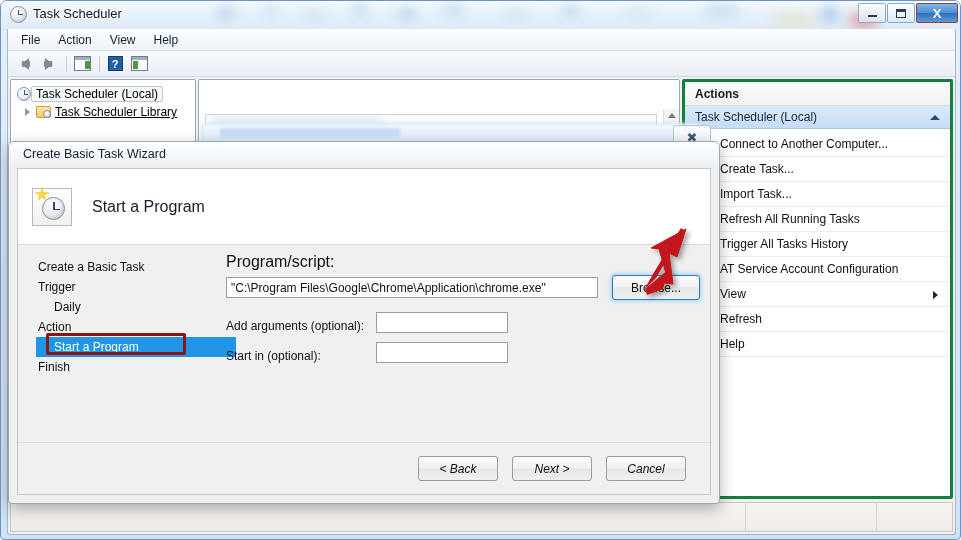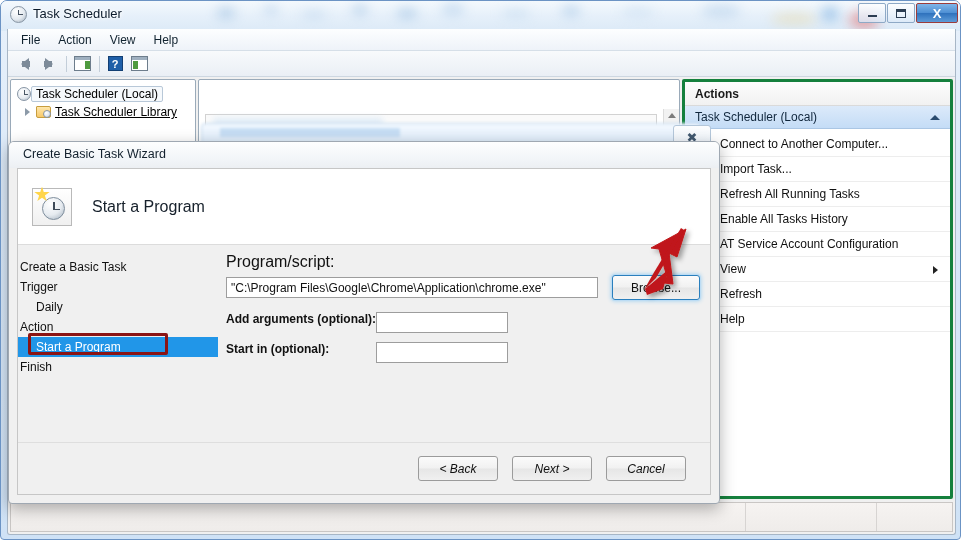"Create Task..." div.action-item { html: none -> <div> <span>Create Task...</span> </div> }
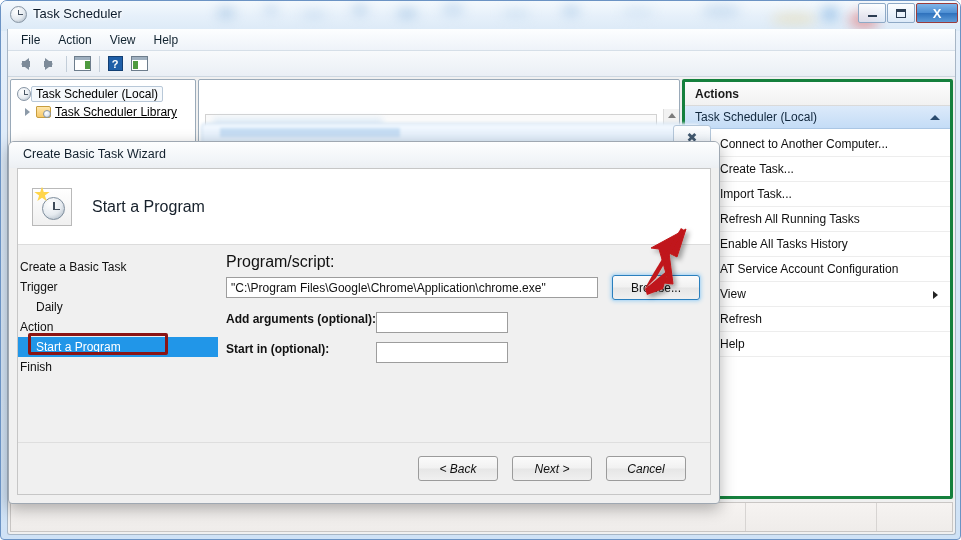"Enable All Tasks History" span { text: Enable -> Trigger }
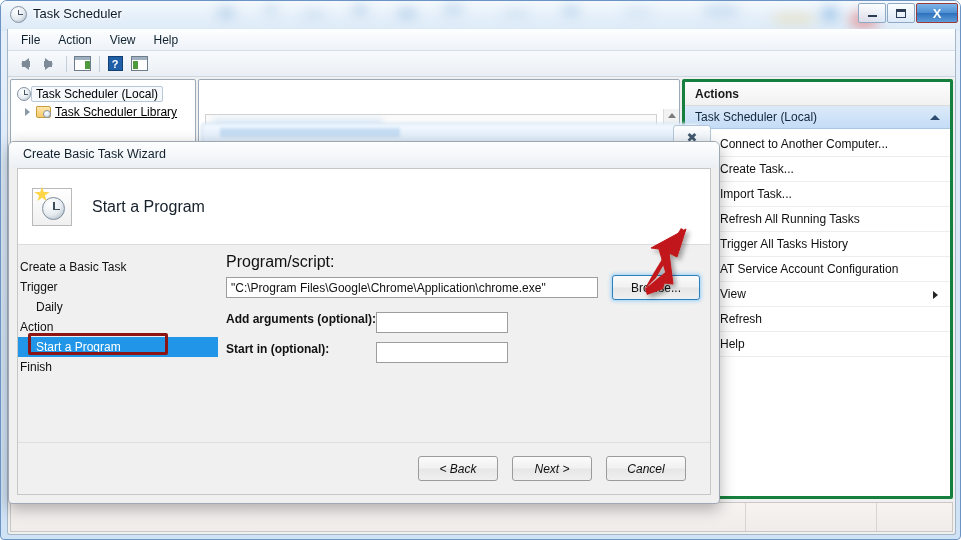"Create a Basic Task" .wiz-nav { left: 0 -> 18px }
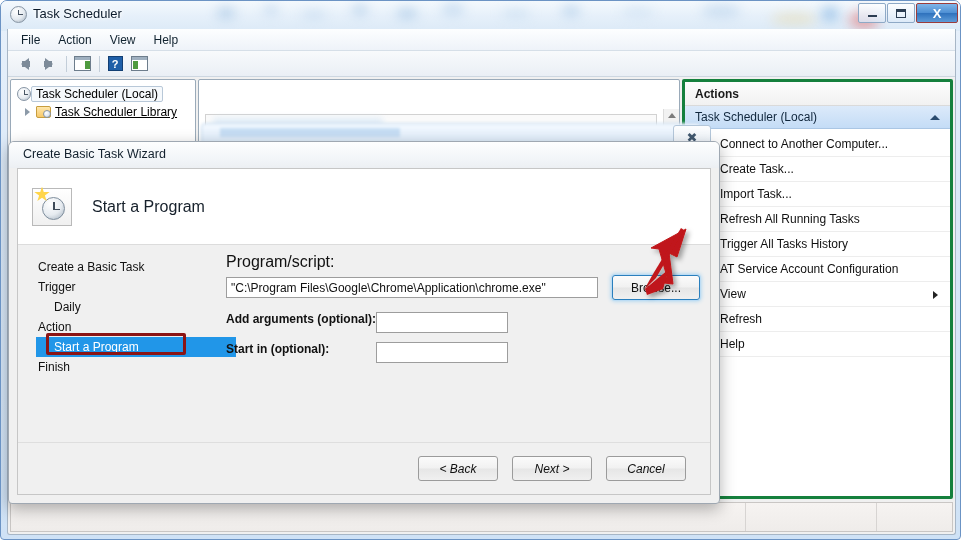"Add arguments (optional):" .row2 { align-items: flex-start -> flex-end; font-weight: bold -> none }
